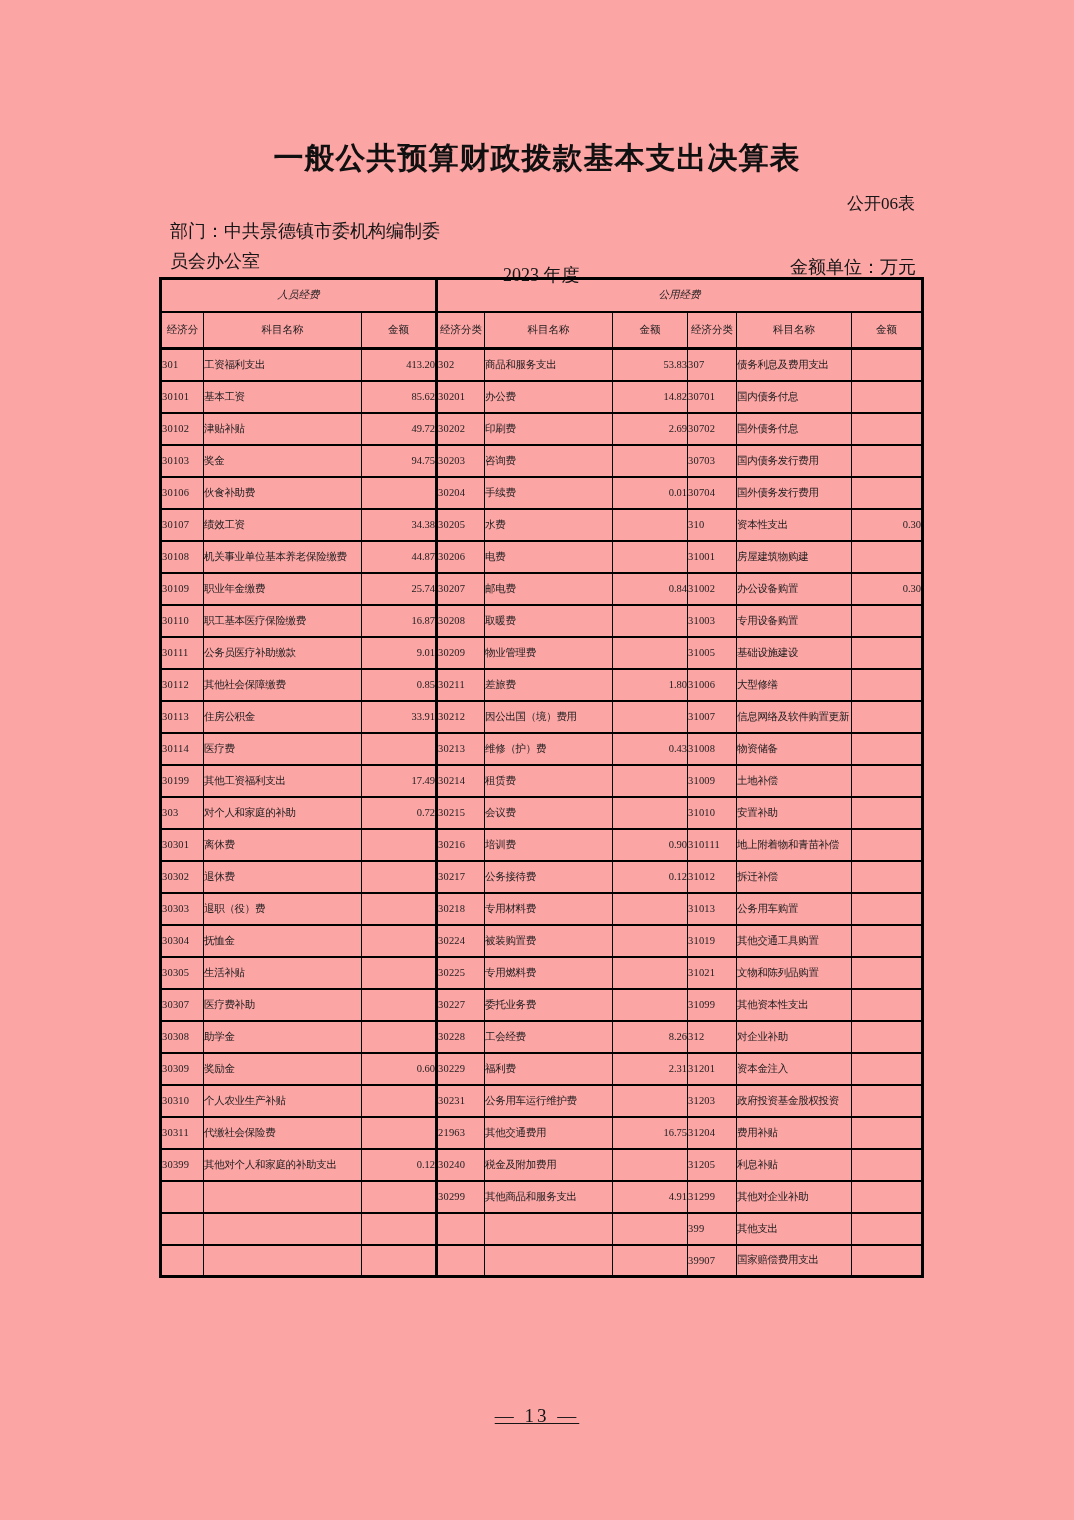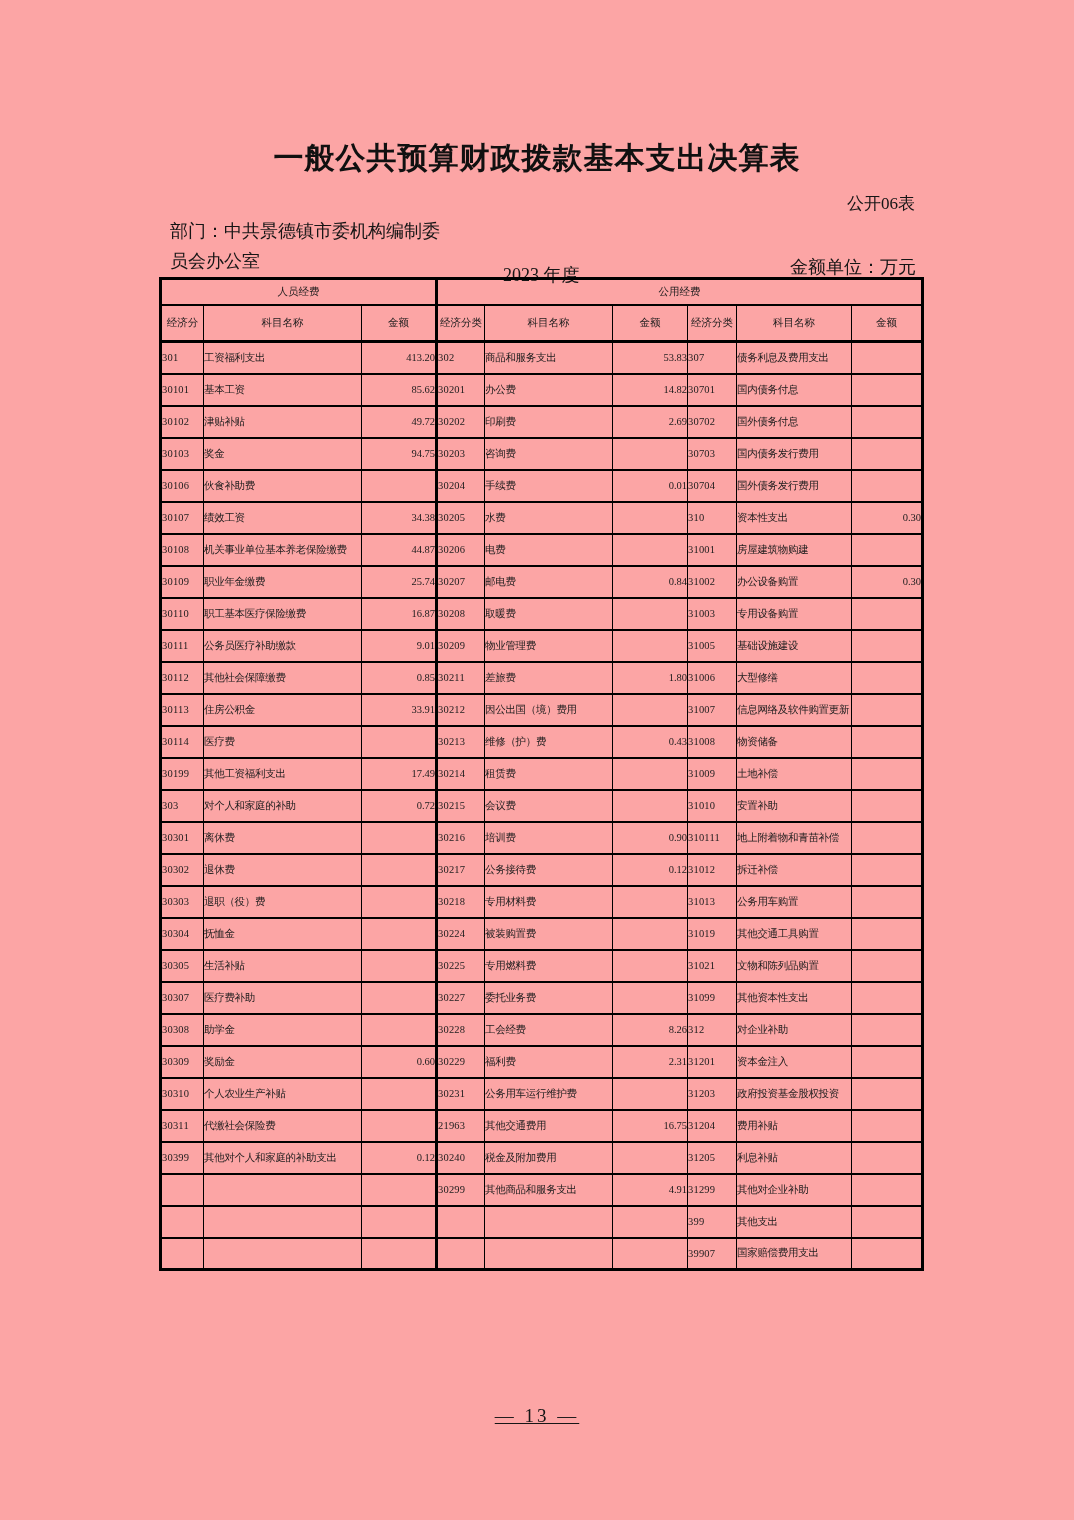"人员经费" tr.group-row { font-style: none -> italic; height: 26px -> 33px }
